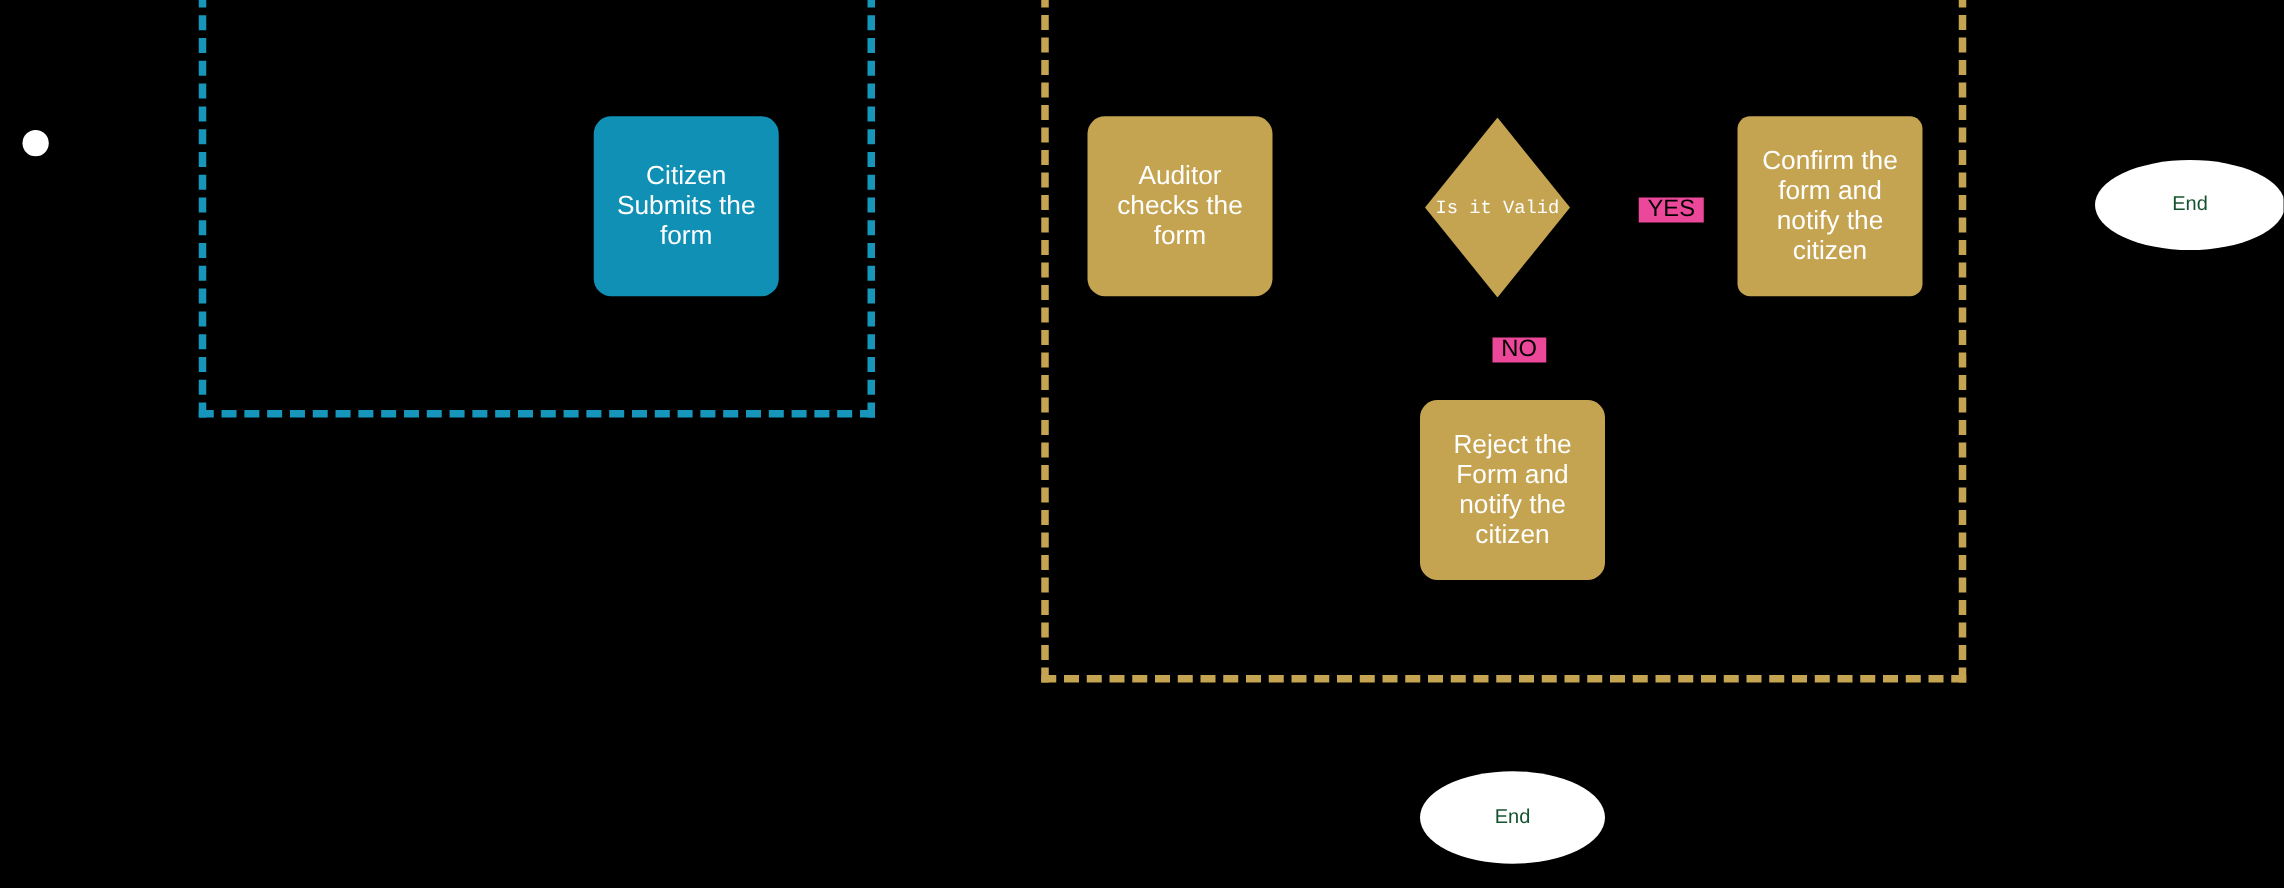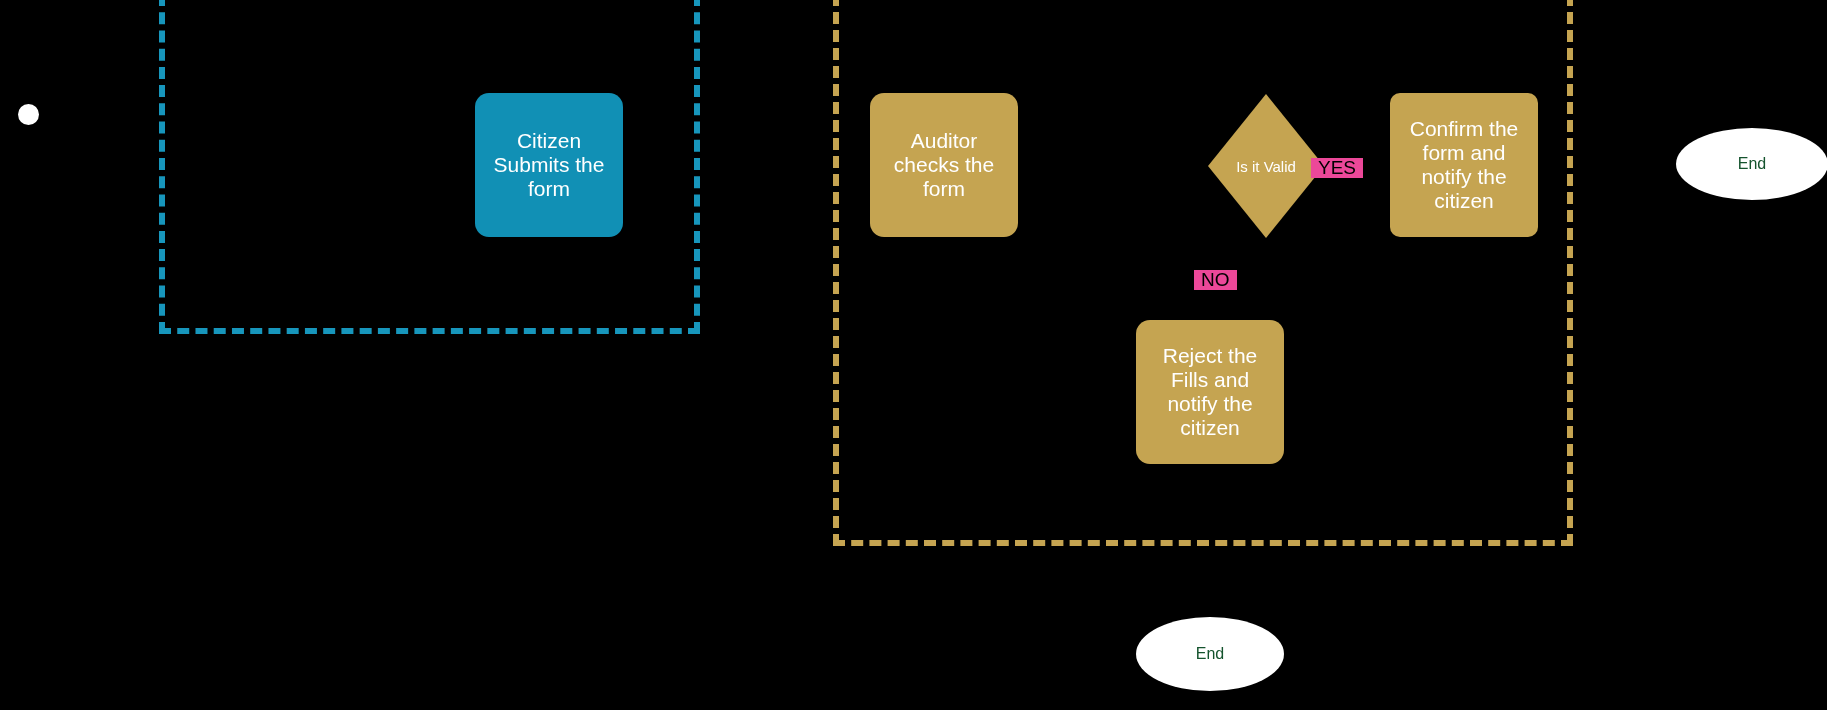"Is it Valid" .decision { font-family: none -> Liberation Mono, monospace; left: 1208px -> 1140px }
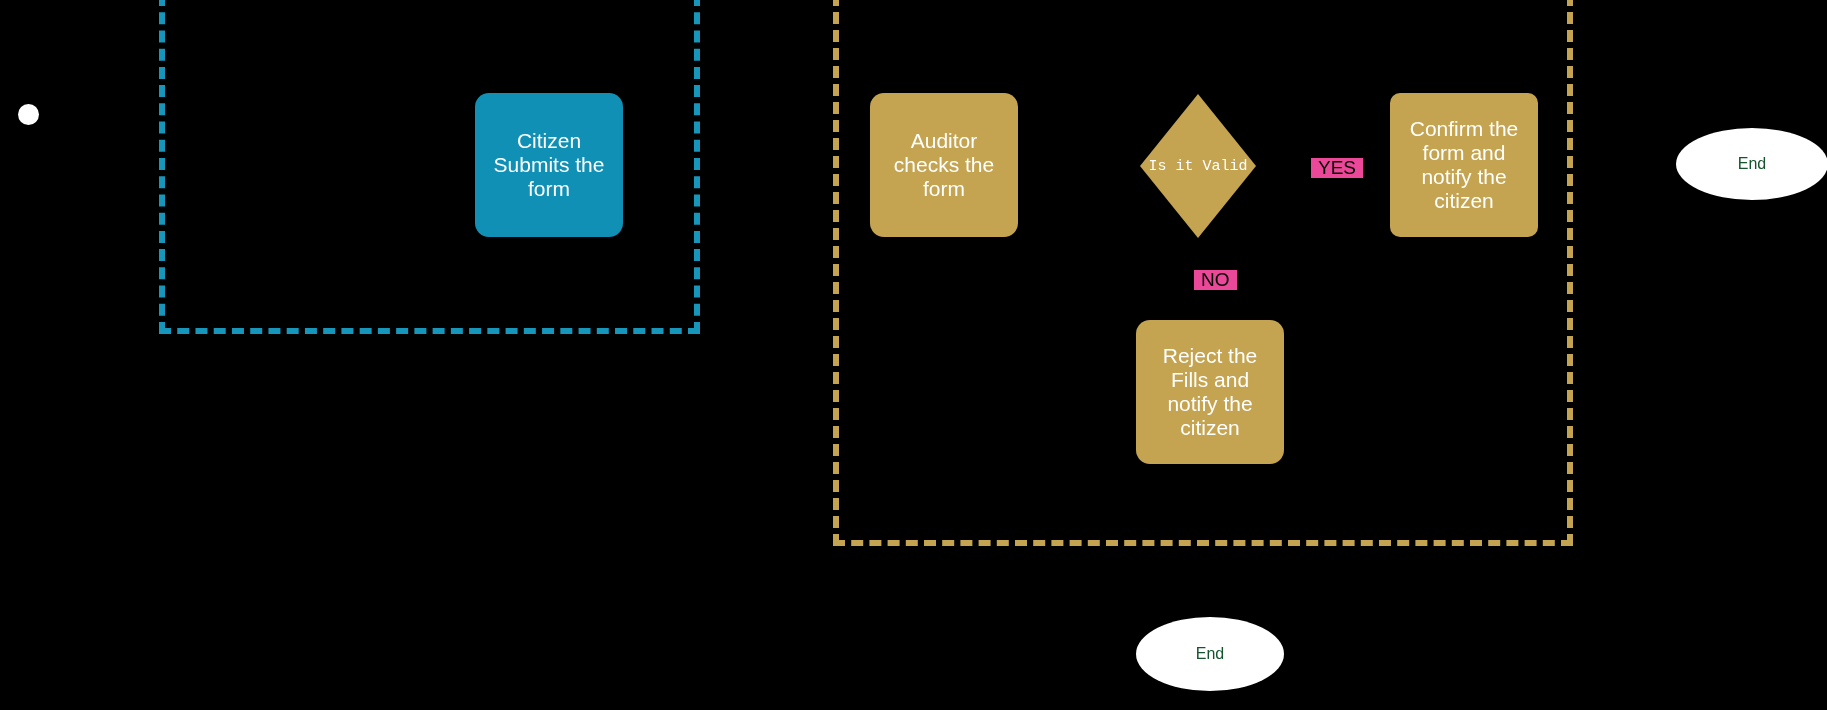"Reject the" div.process-box { text: Fills -> Form }
